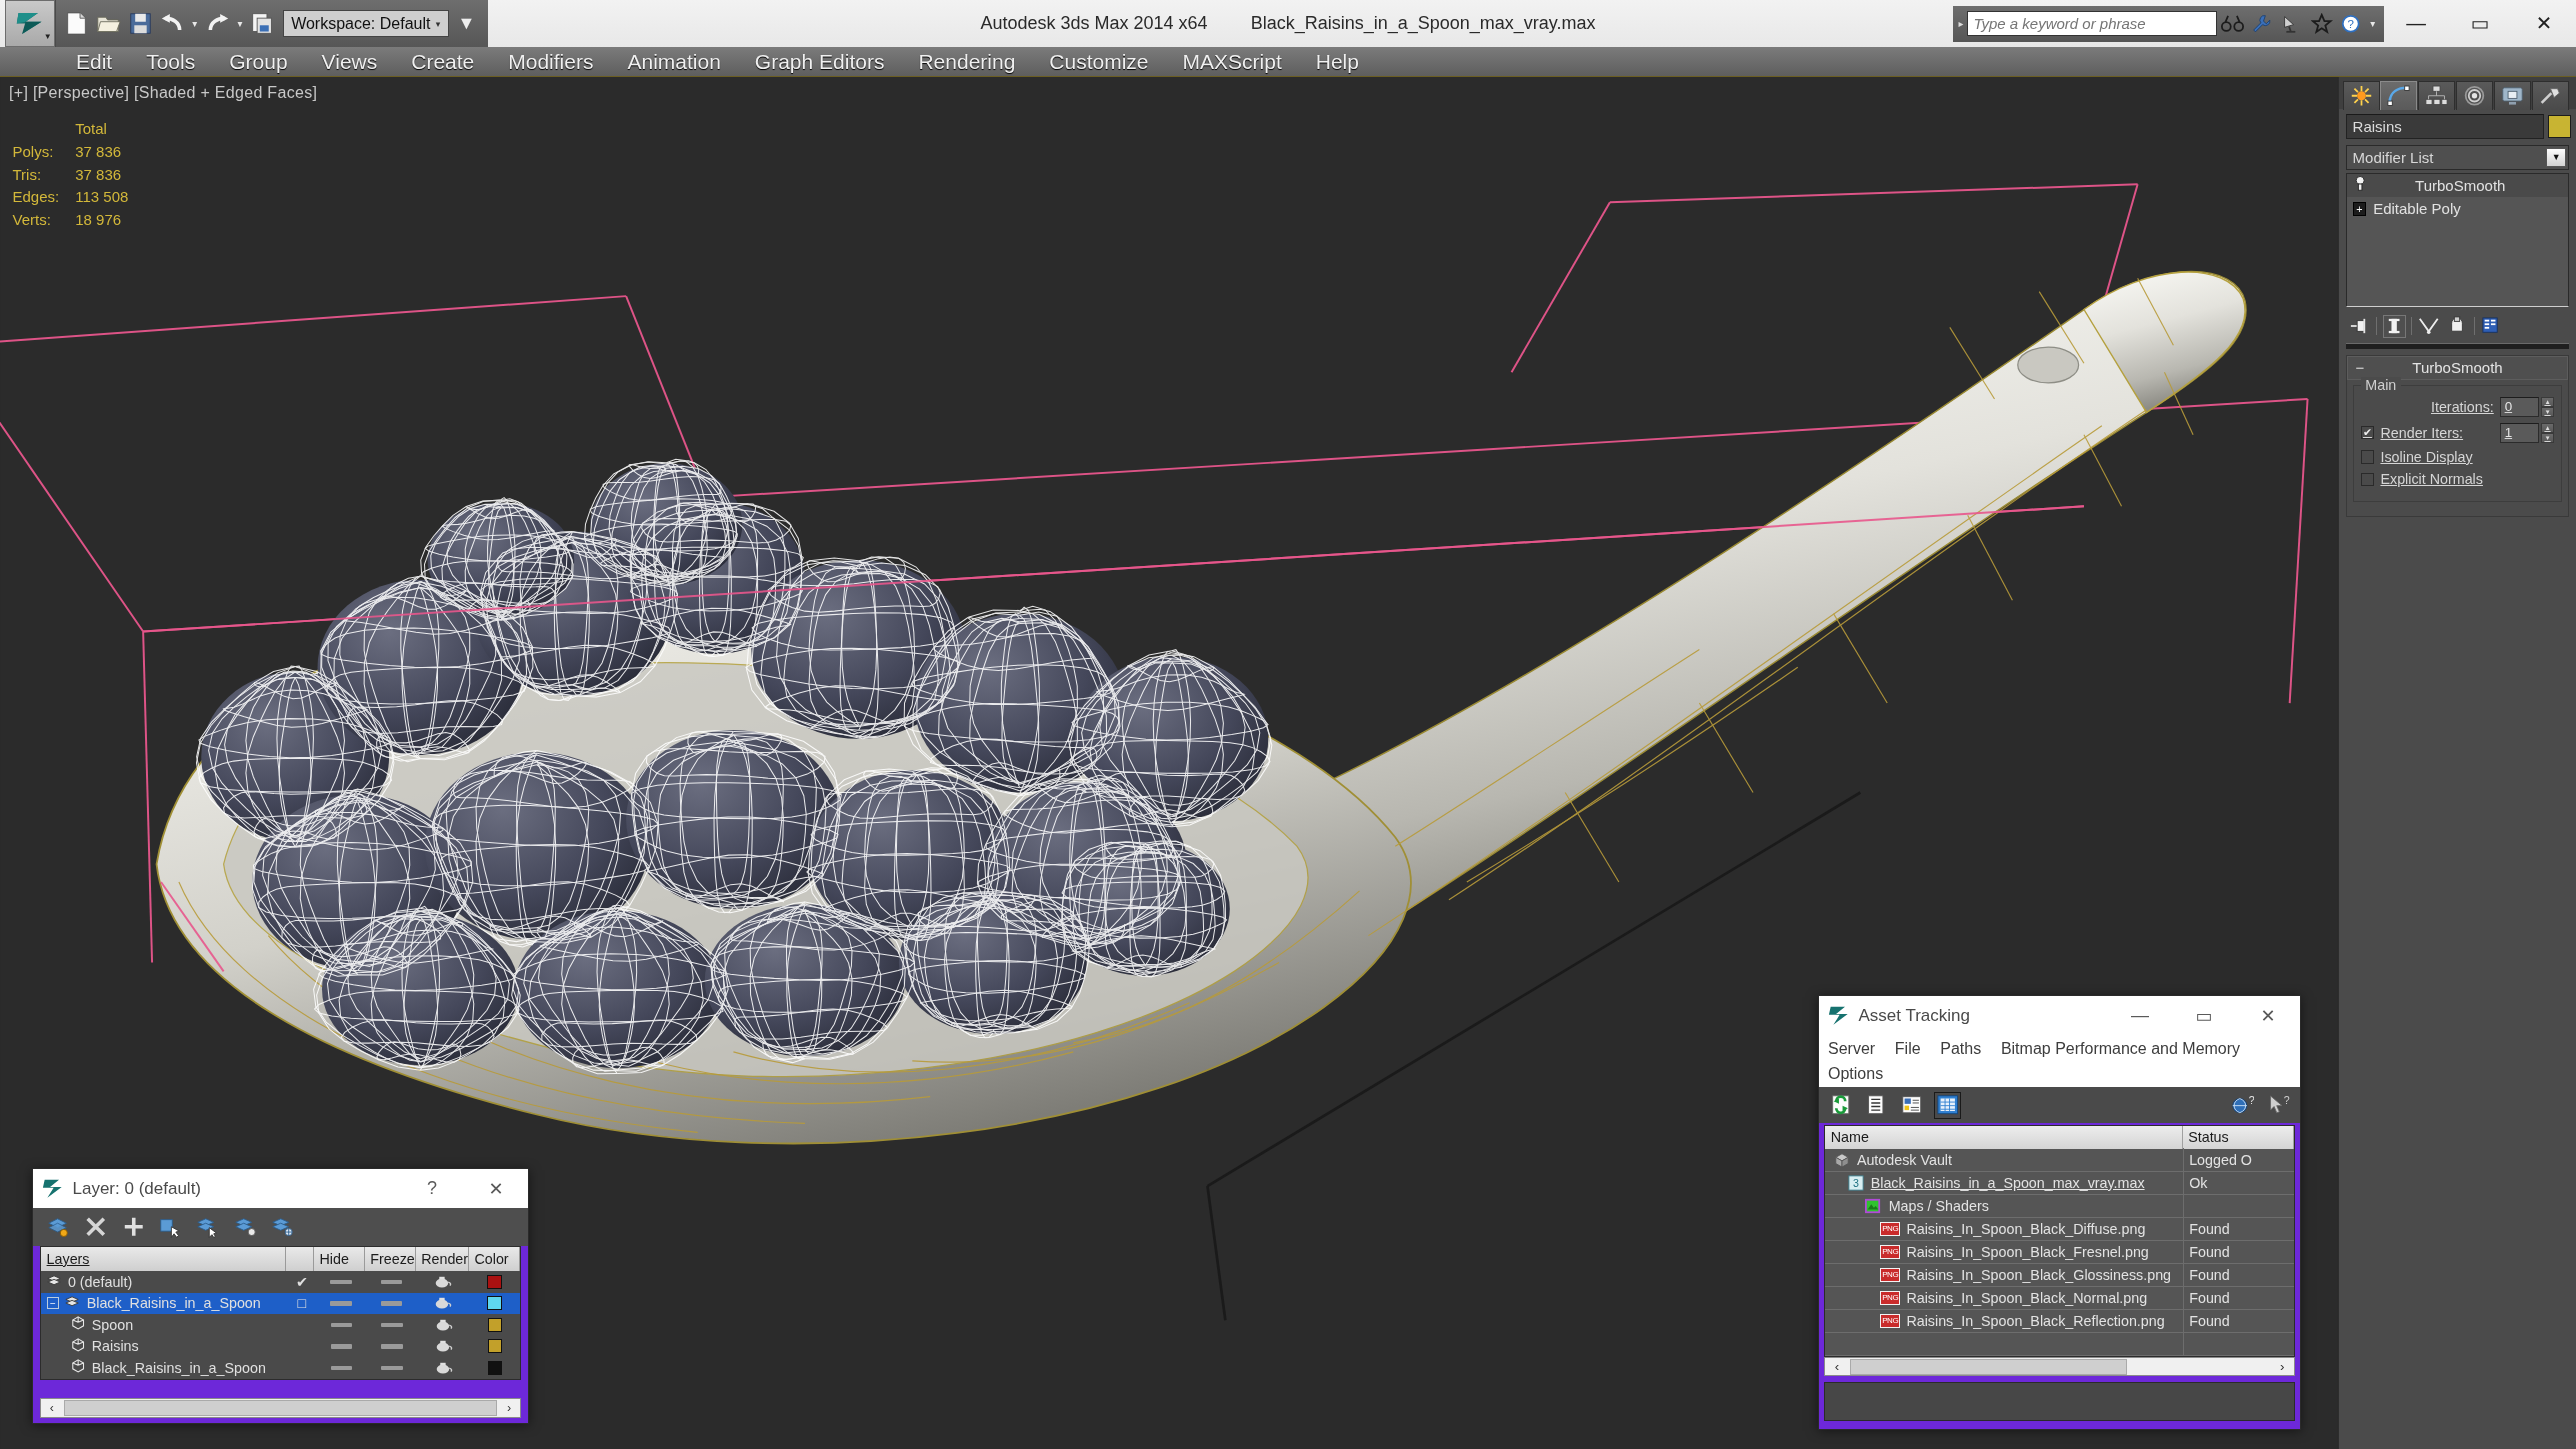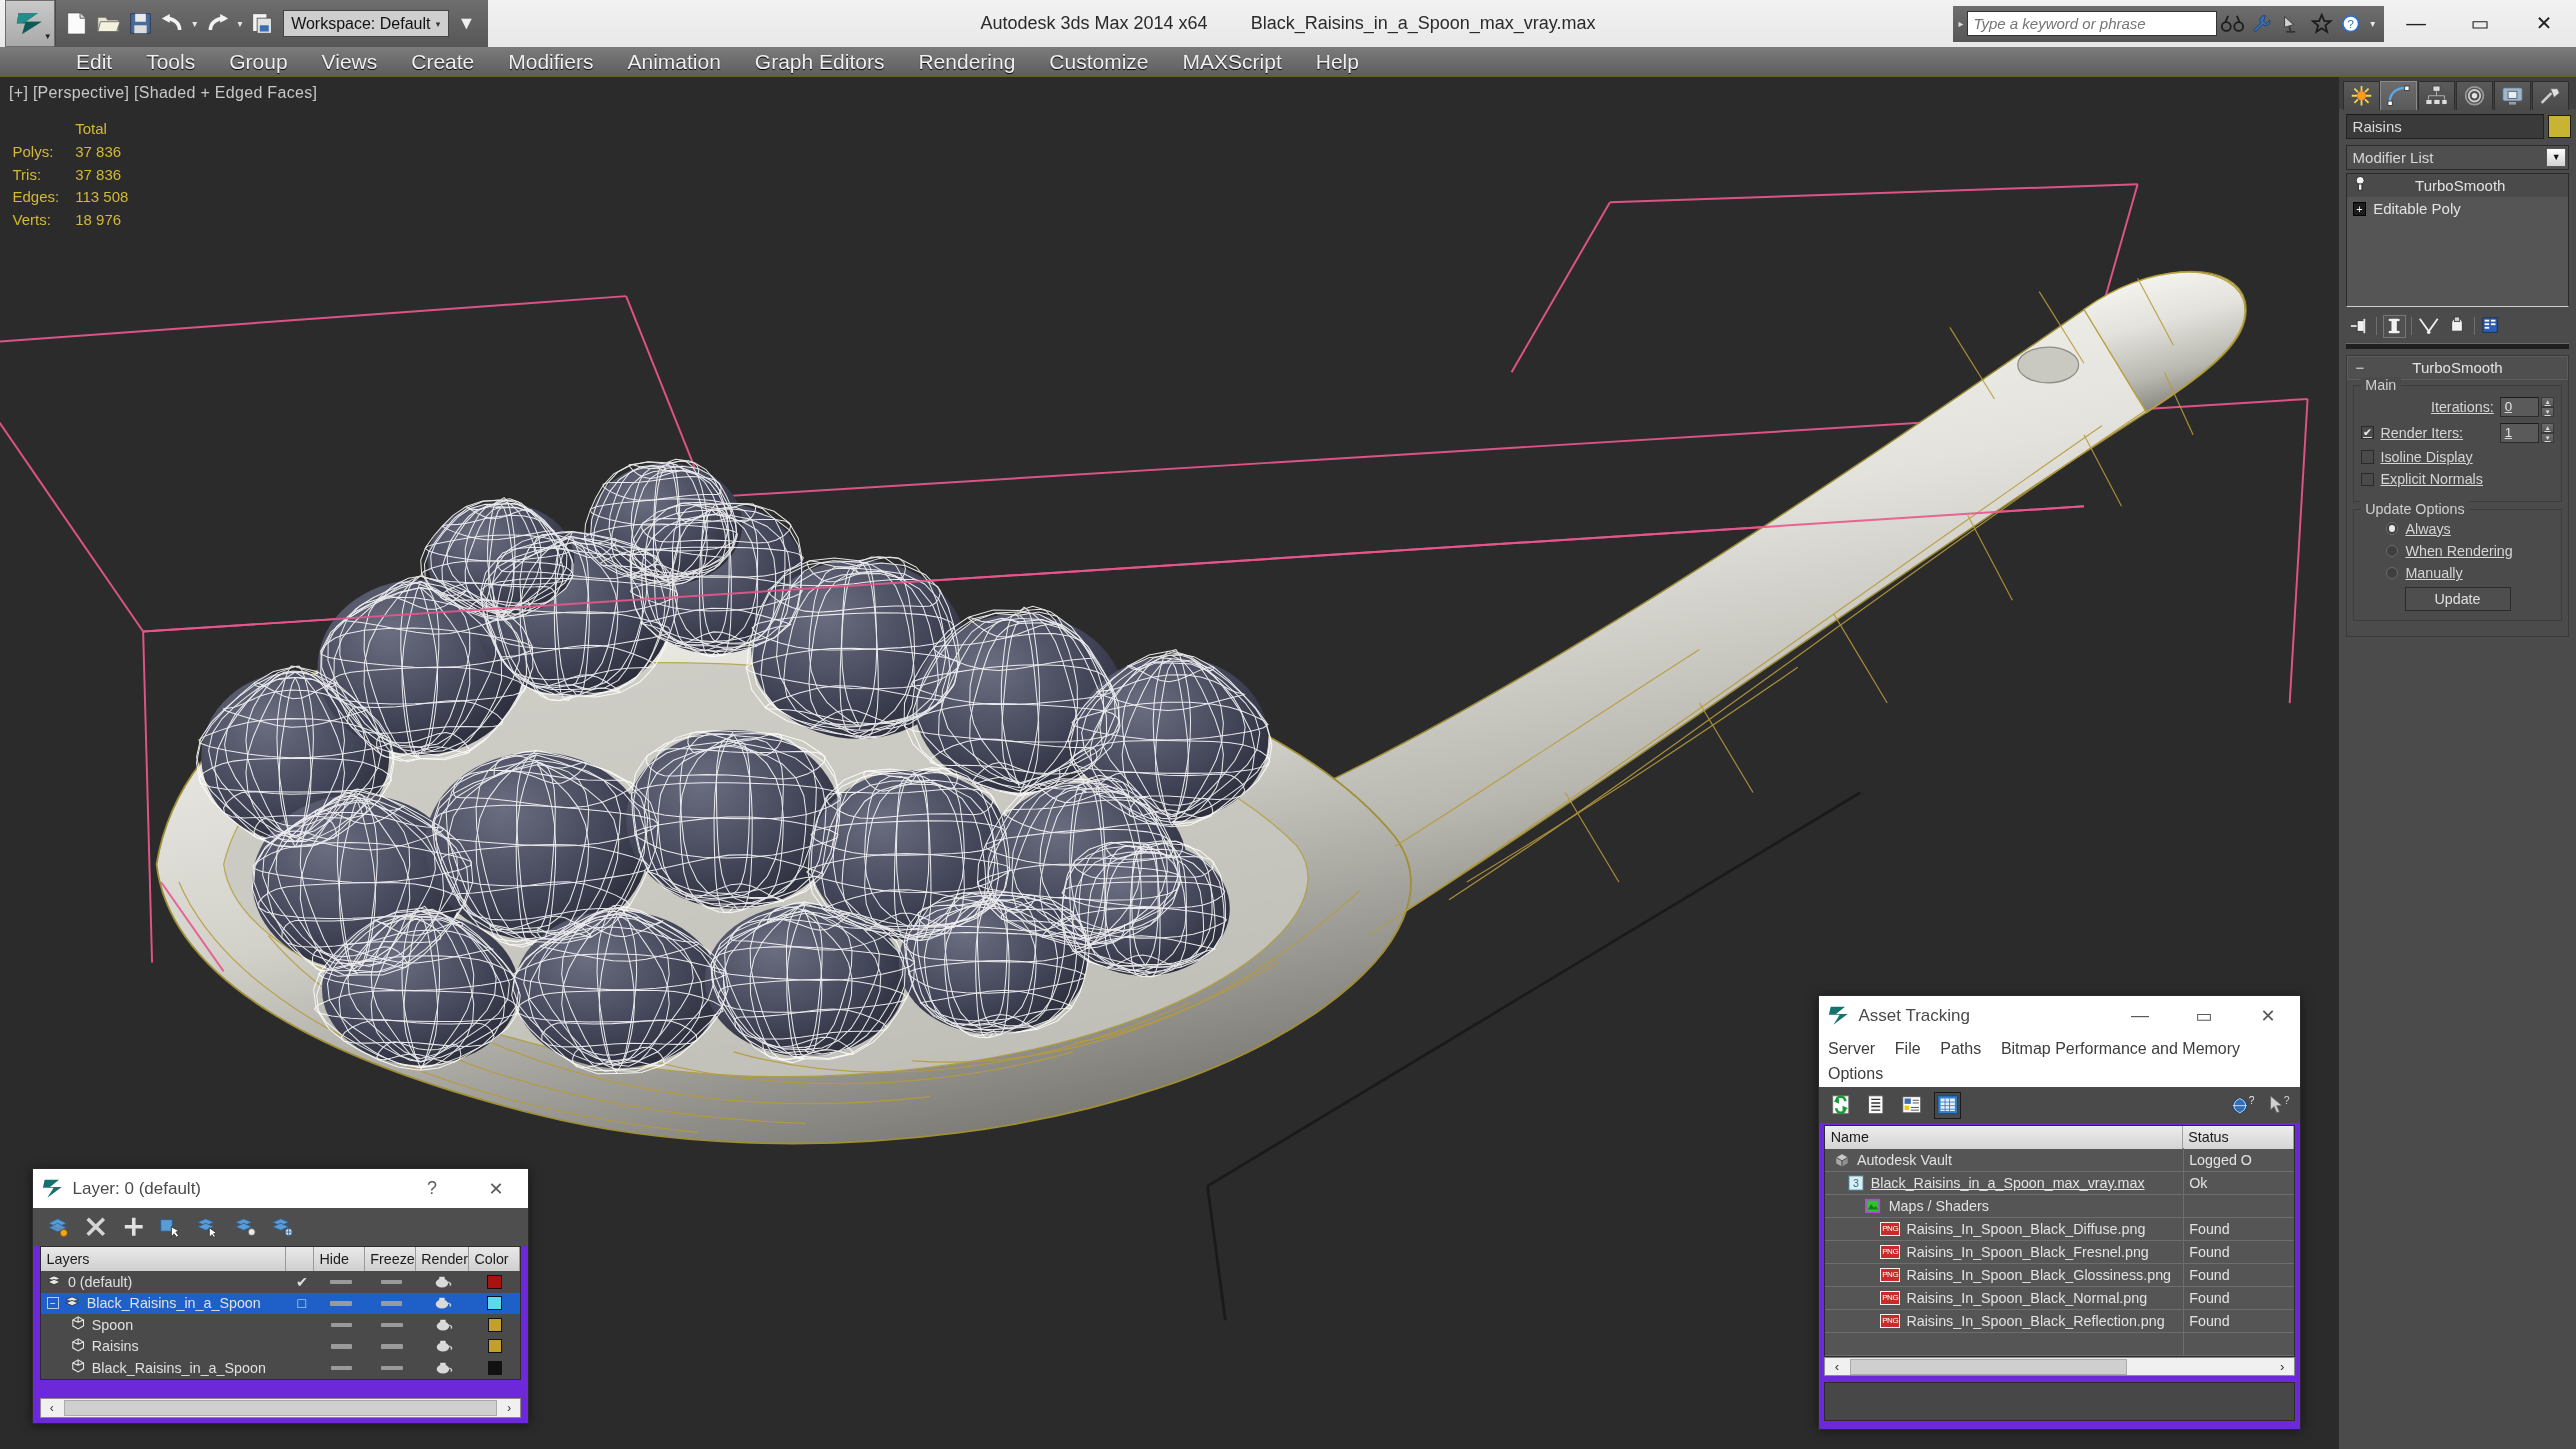"Update Options" div.group { html: <div> <div>Update Options</div> <div> <span></span> <span>Always</span> </div> <div> <span></span> <span>When Rendering</span> </div> <div> <span></span> <span>Manually</span> </div> <div>Update</div> </div> -> none }
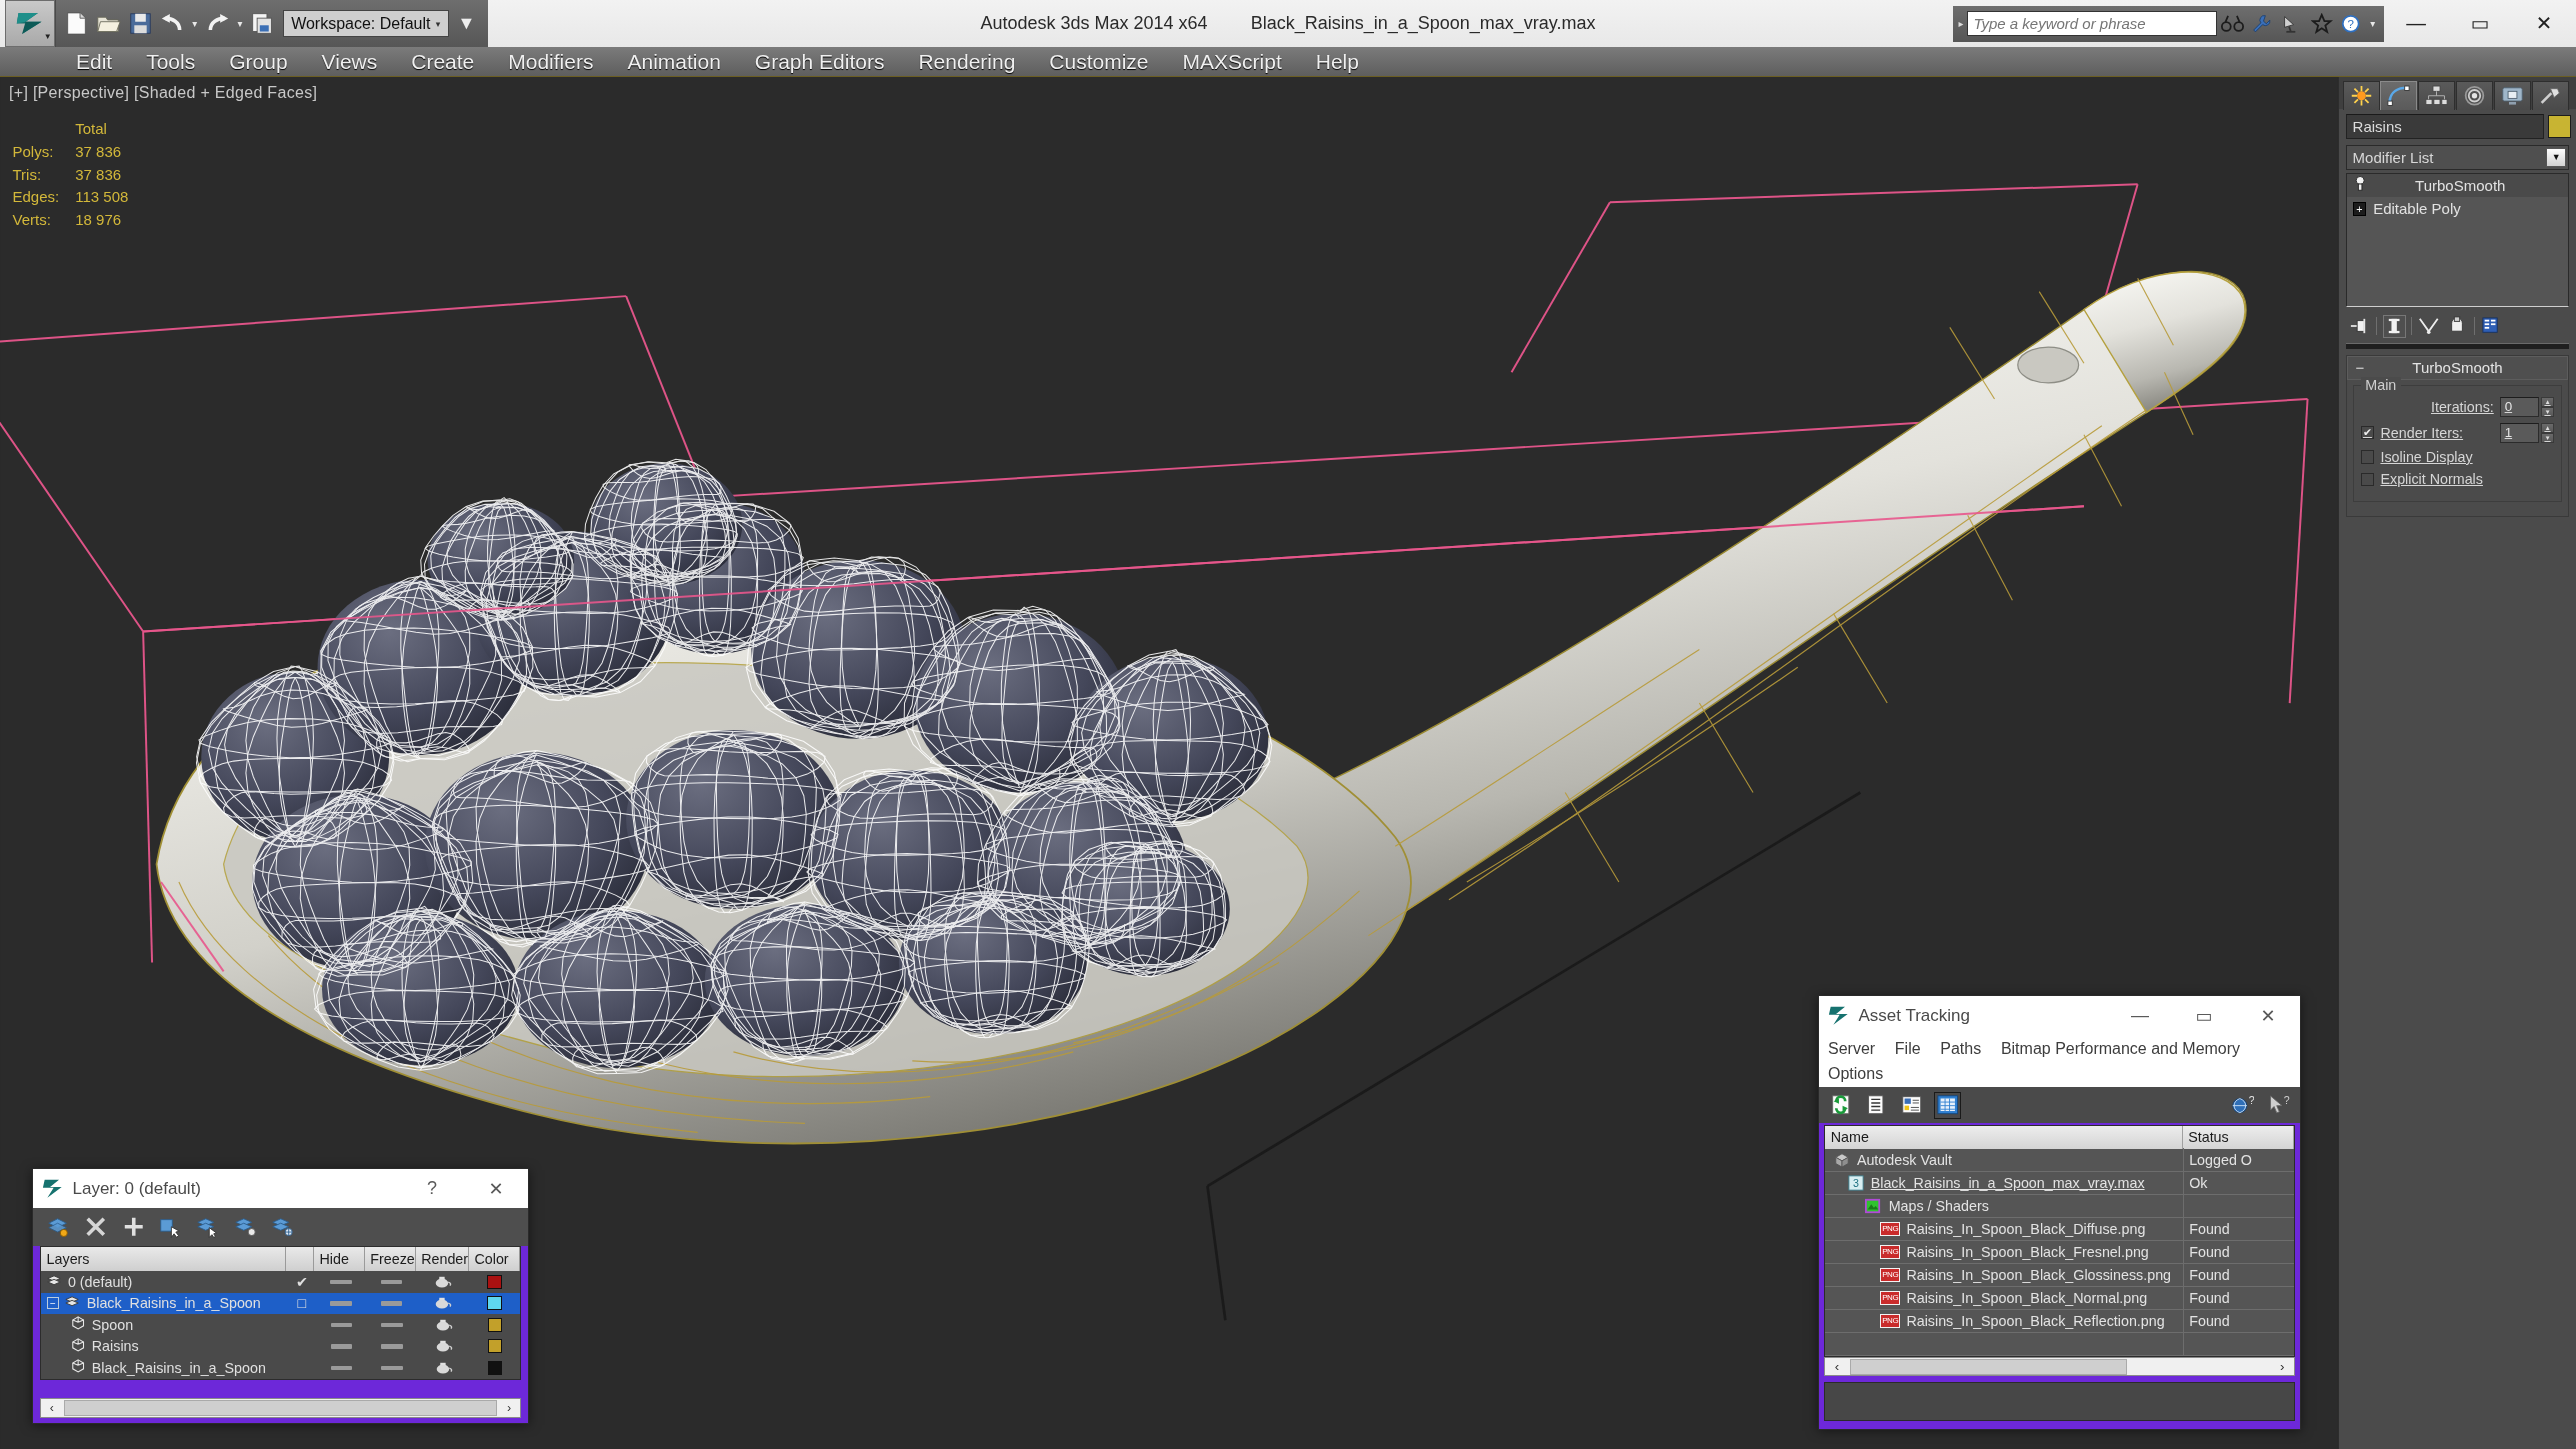"Layers" div { text-decoration: none -> underline }
